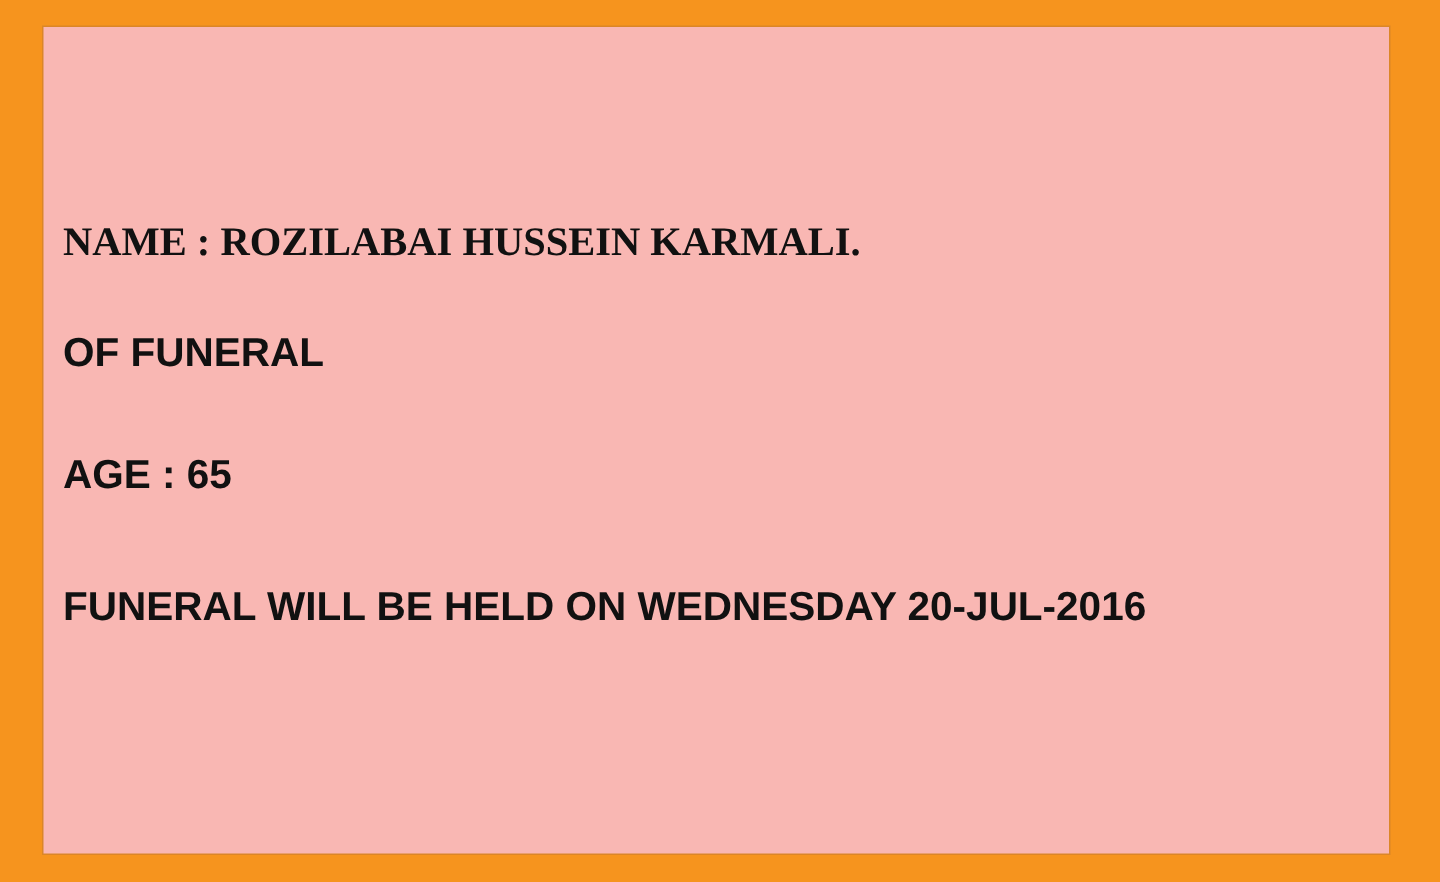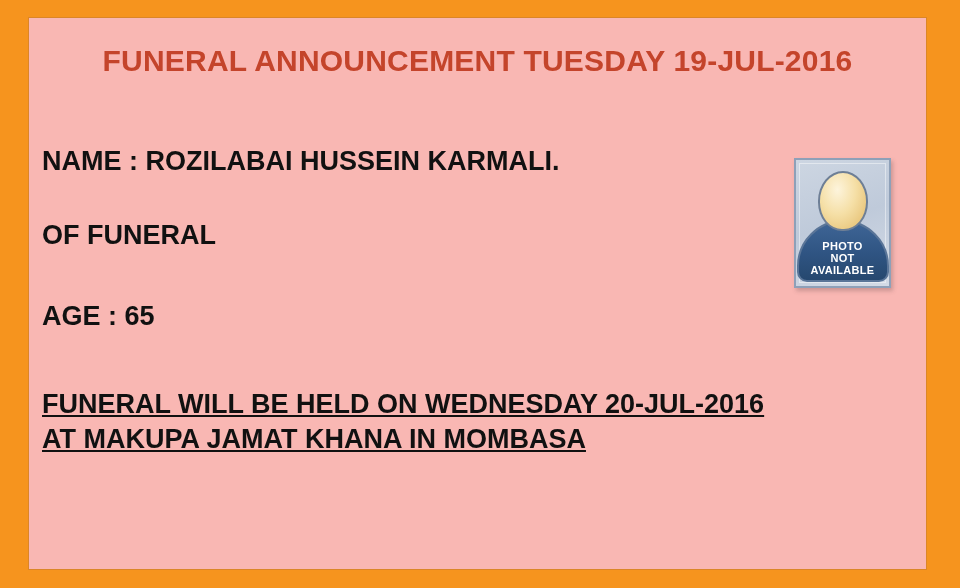"FUNERAL ANNOUNCEMENT TUESDAY 19-JUL-2016" div.title { html: <div>FUNERAL ANNOUNCEMENT TUESDAY 19-JUL-2016</div> -> none }
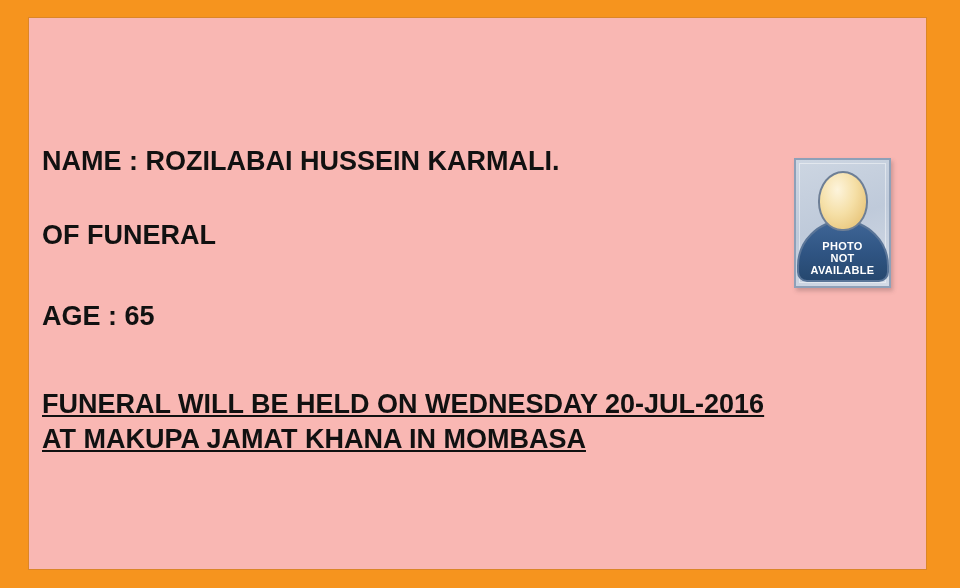"NAME : ROZILABAI HUSSEIN KARMALI." .line-name { font-family: none -> Liberation Serif, serif }
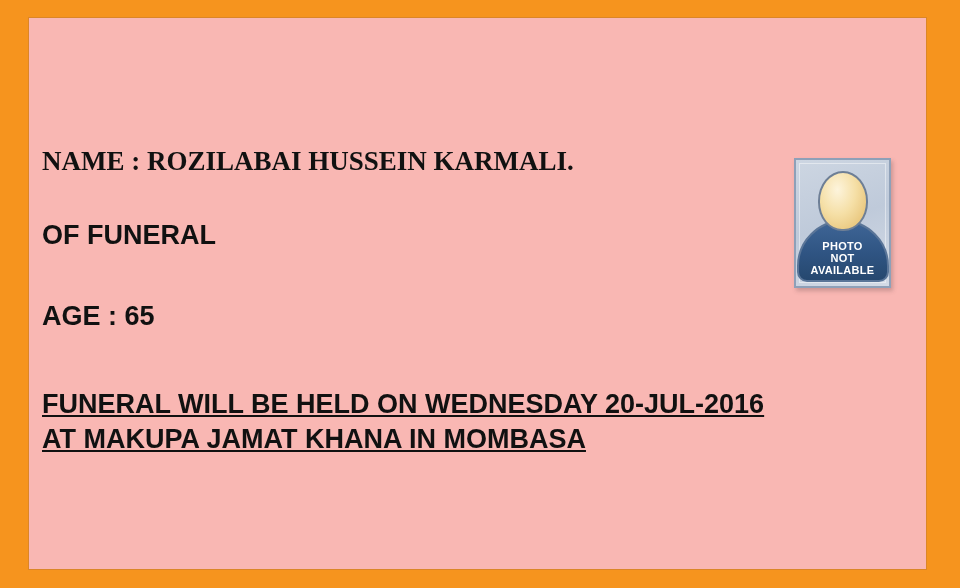"PHOTO" div.photo-box { html: <div> <div></div> <div></div> <div></div> <div> <span>PHOTO</span> <span>NOT</span> <span>AVAILABLE</span> </div> </div> -> none }
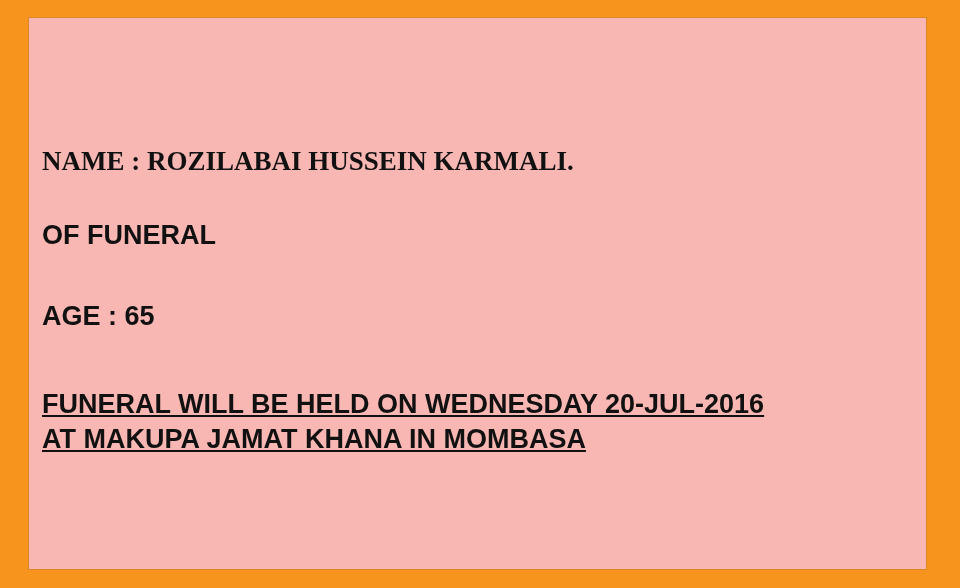"FUNERAL WILL BE HELD ON" .block-detail .d-line { text-decoration: underline -> none }
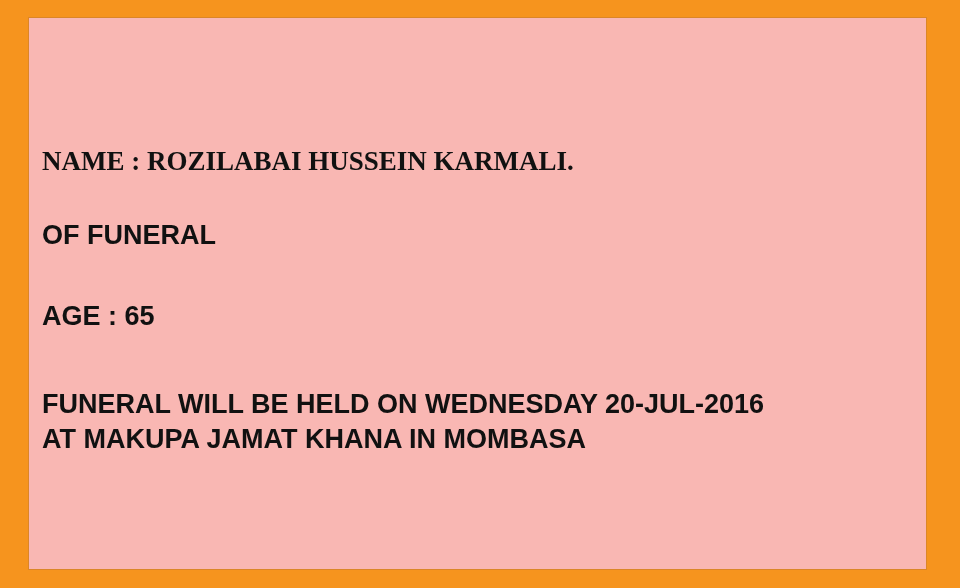"AT MAKUPA JAMAT KHANA IN" span.d-line { html: <span>AT MAKUPA JAMAT KHANA IN MOMBASA</span> -> none }
